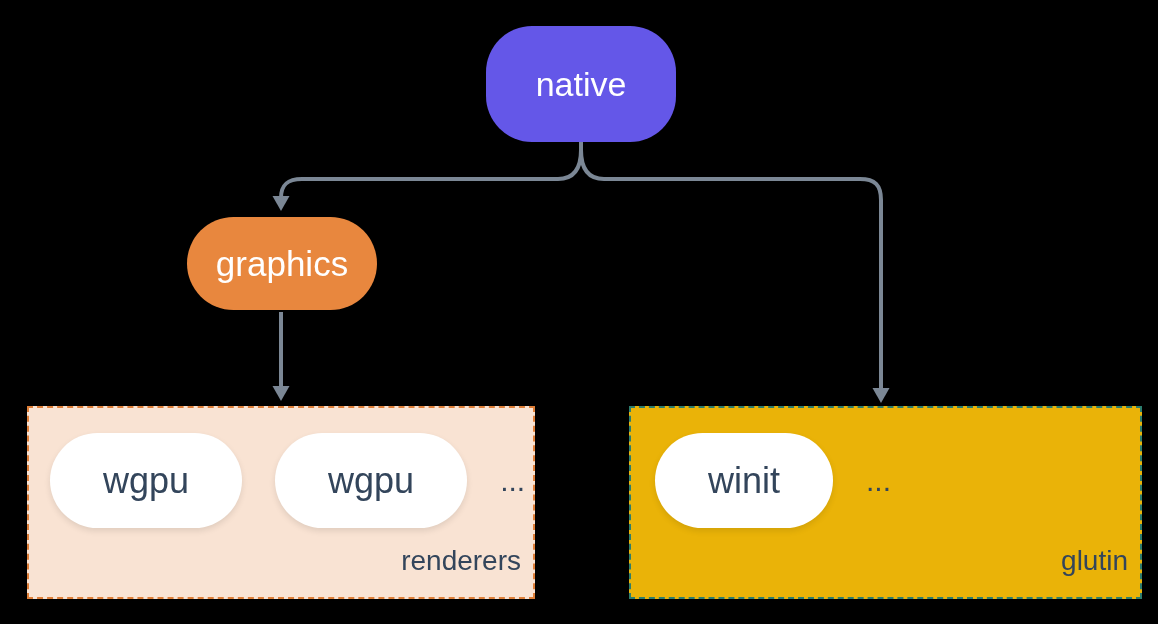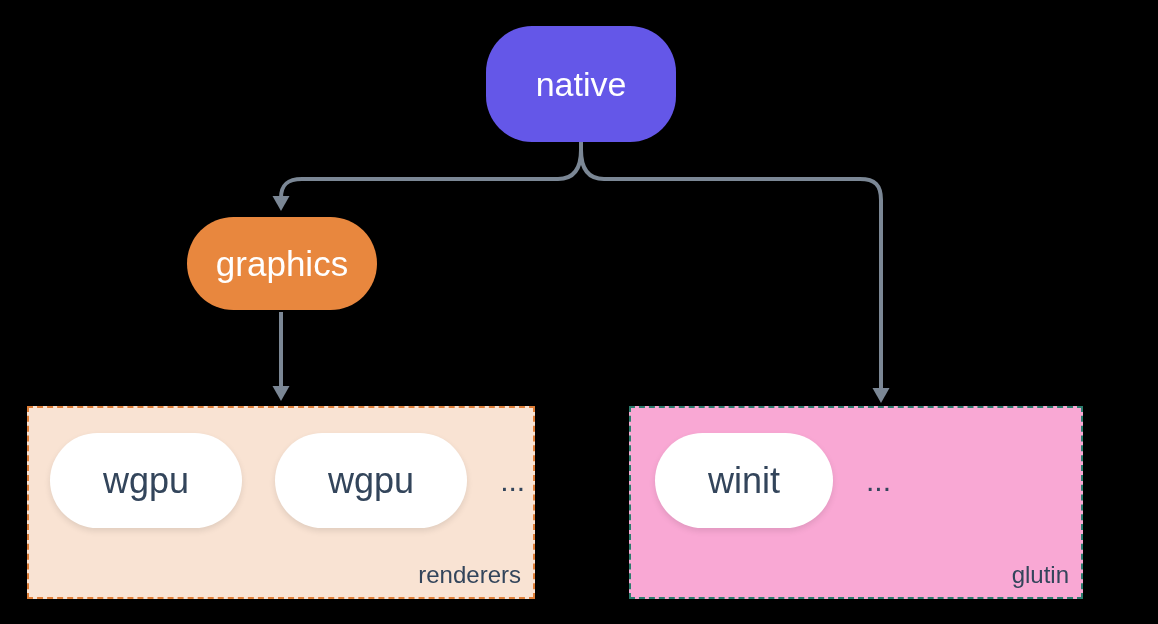"winit" .group-shells { background: #f9a8d4 -> #eab308; width: 454px -> 513px }
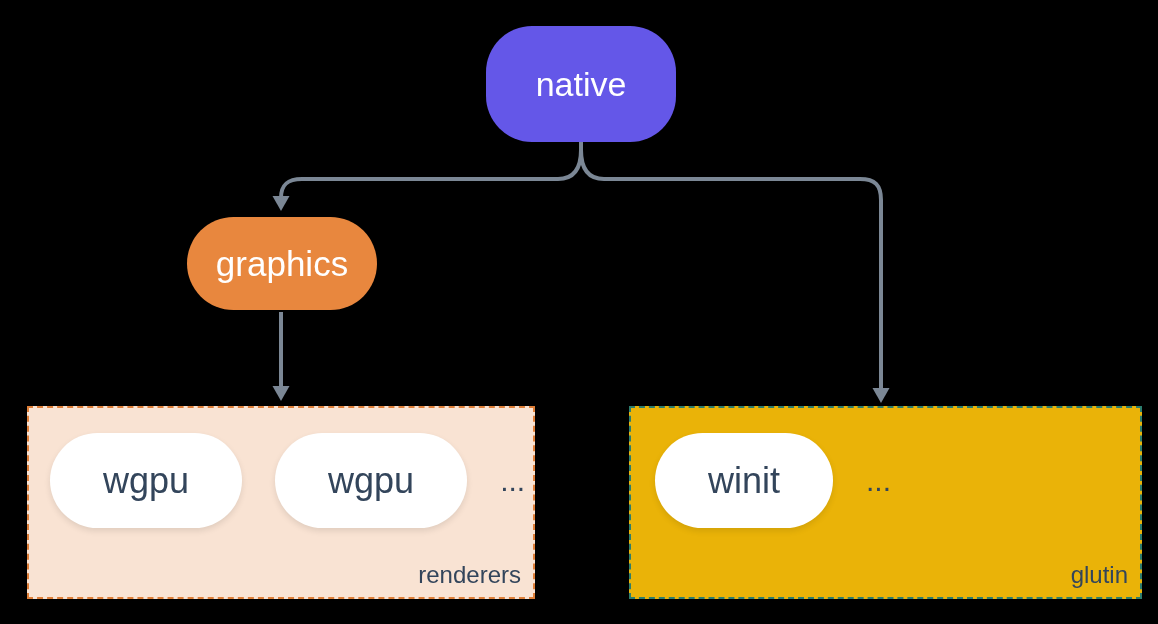"renderers" .group-label { bottom: 8px -> 20px; font-size: 24px -> 28px }
